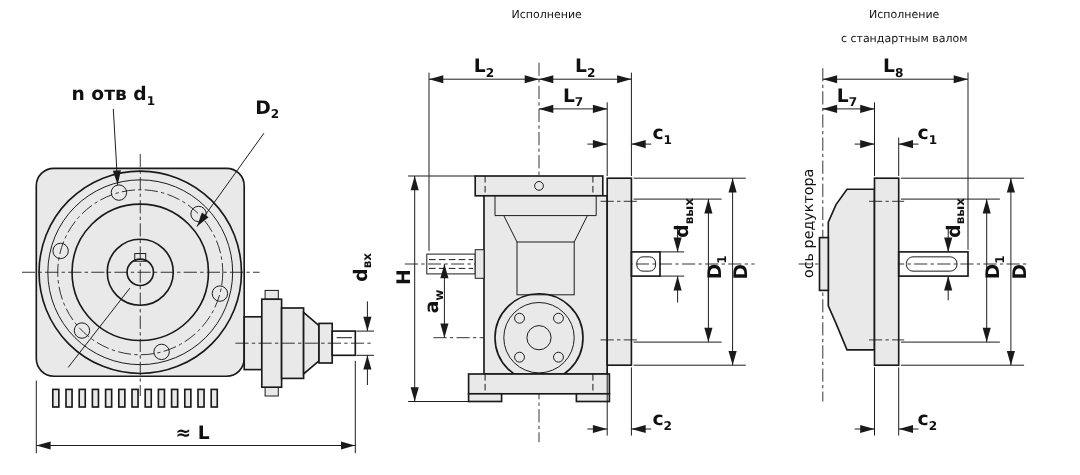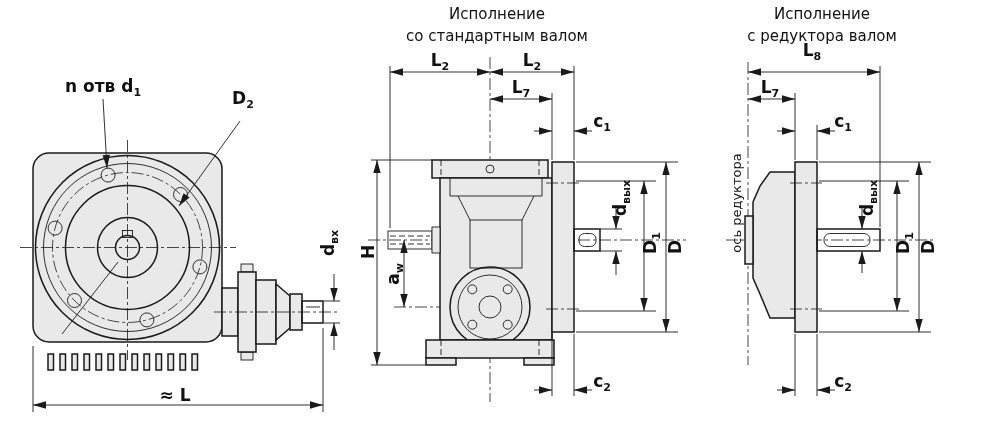"Исполнение" .ttl { font-size: 15px -> 10px }
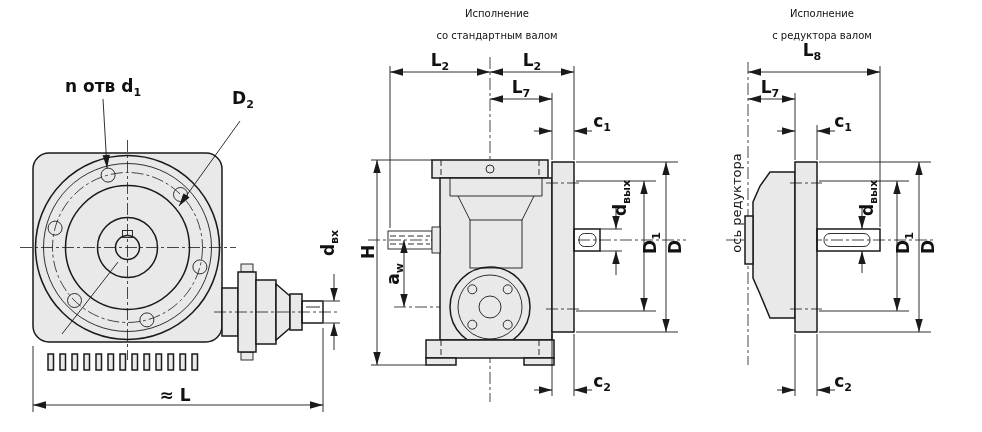"со стандартным валом" div.lbl { html: <div>со стандартным валом</div> -> none }
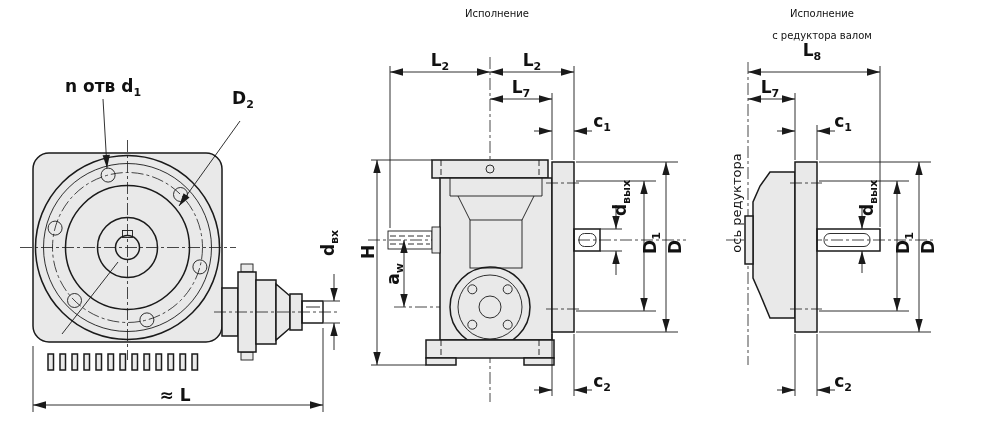"с редуктора валом" div.lbl { text: редуктора -> стандартным }
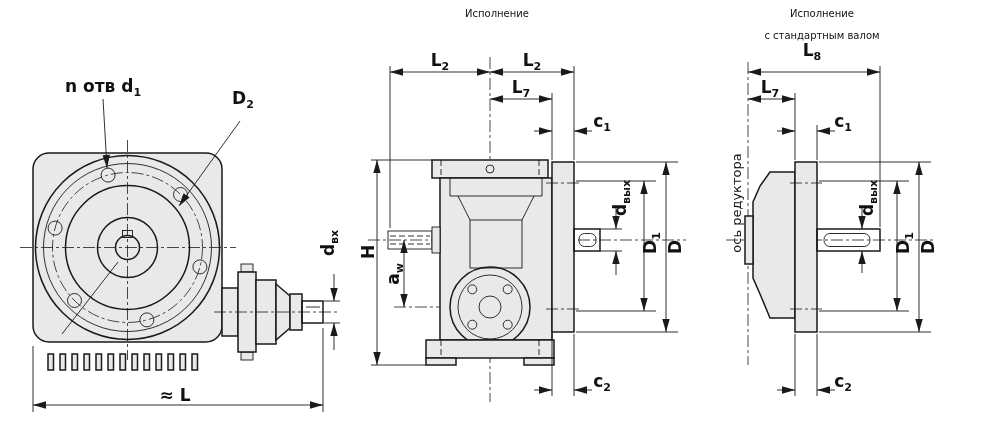"L8" div.lbl { top: 52px -> 62px }
